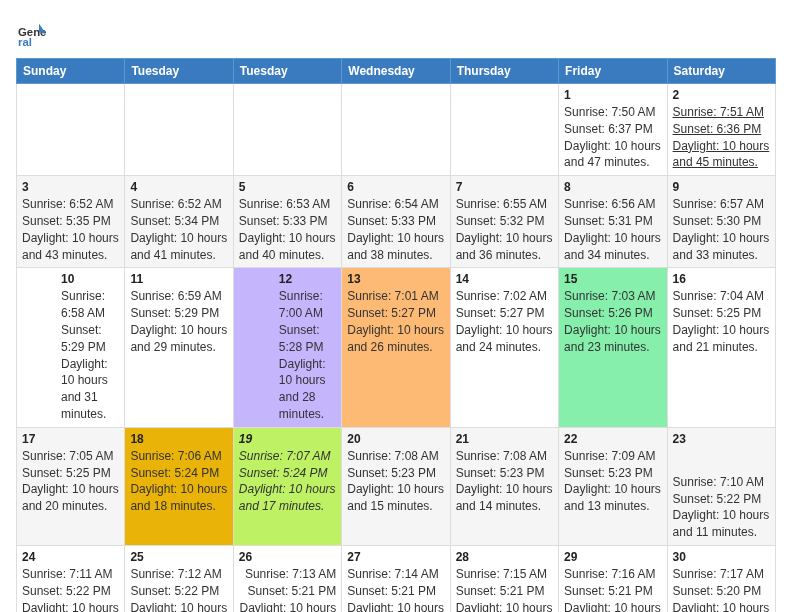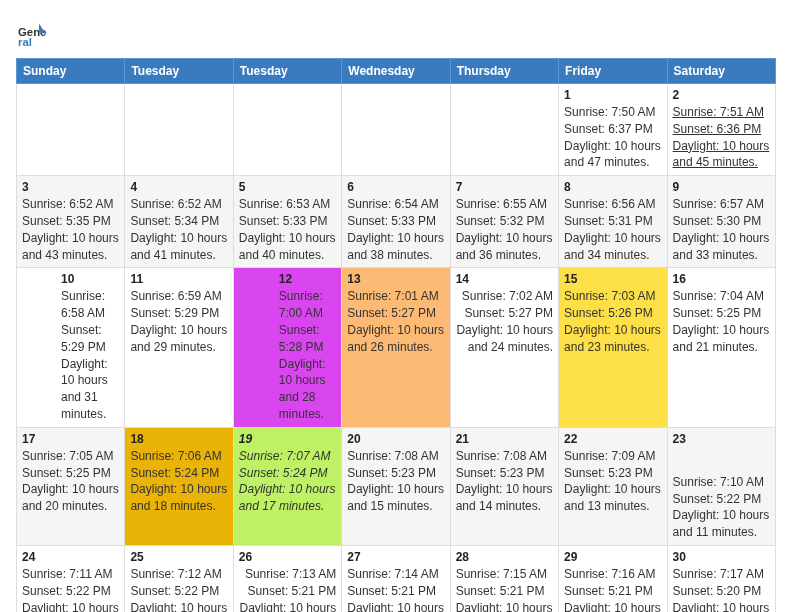"12" td { background: #d946ef -> #c4b5fd }
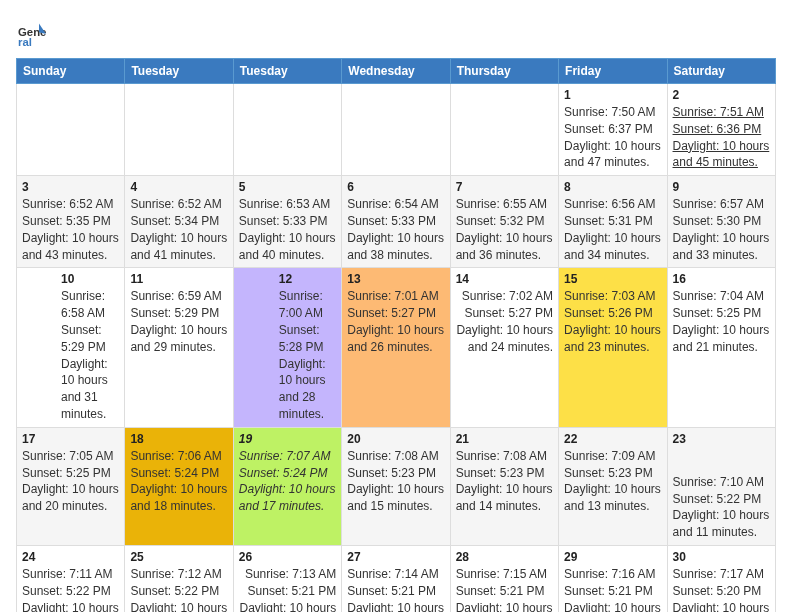"15" td { background: #fde047 -> #86efac }
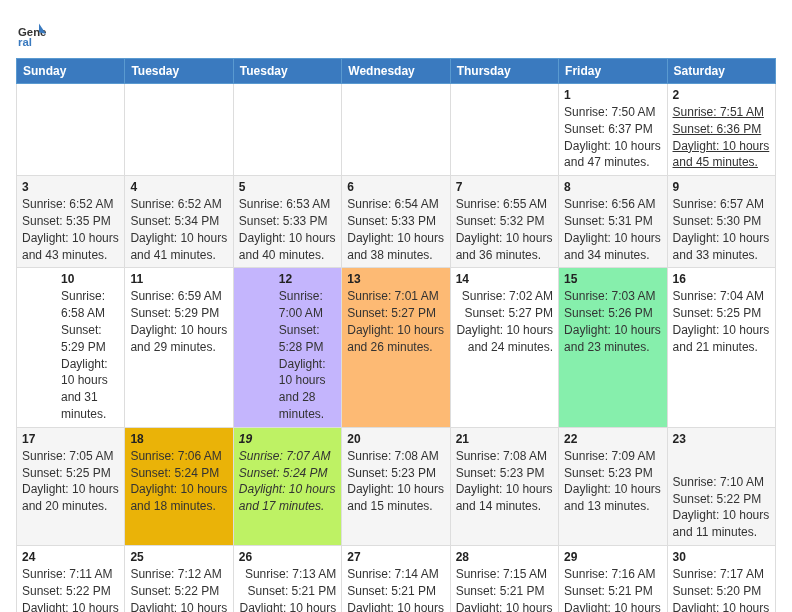"Sunrise: 7:02 AM" div.day-info { text-align: right -> none }
